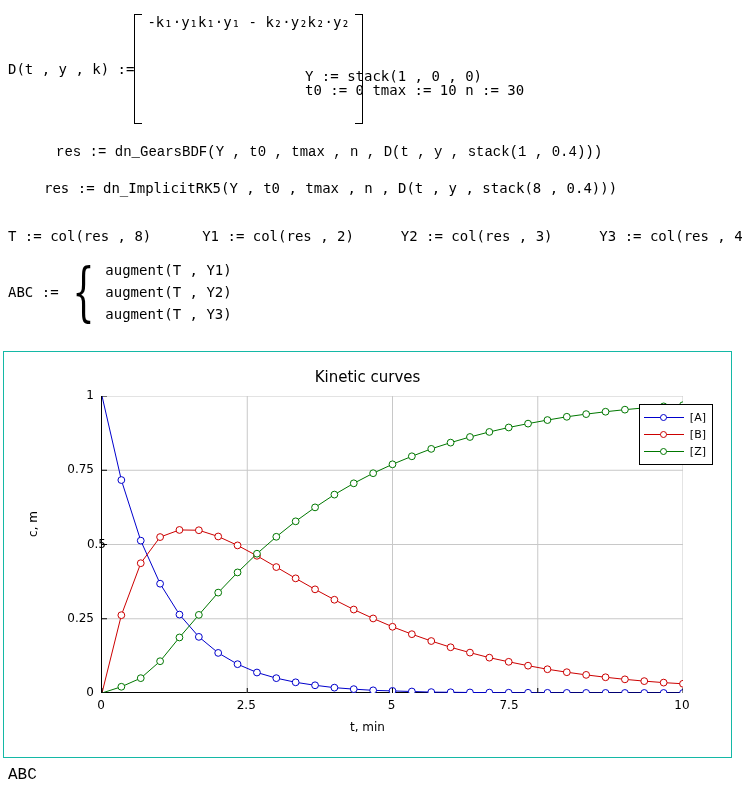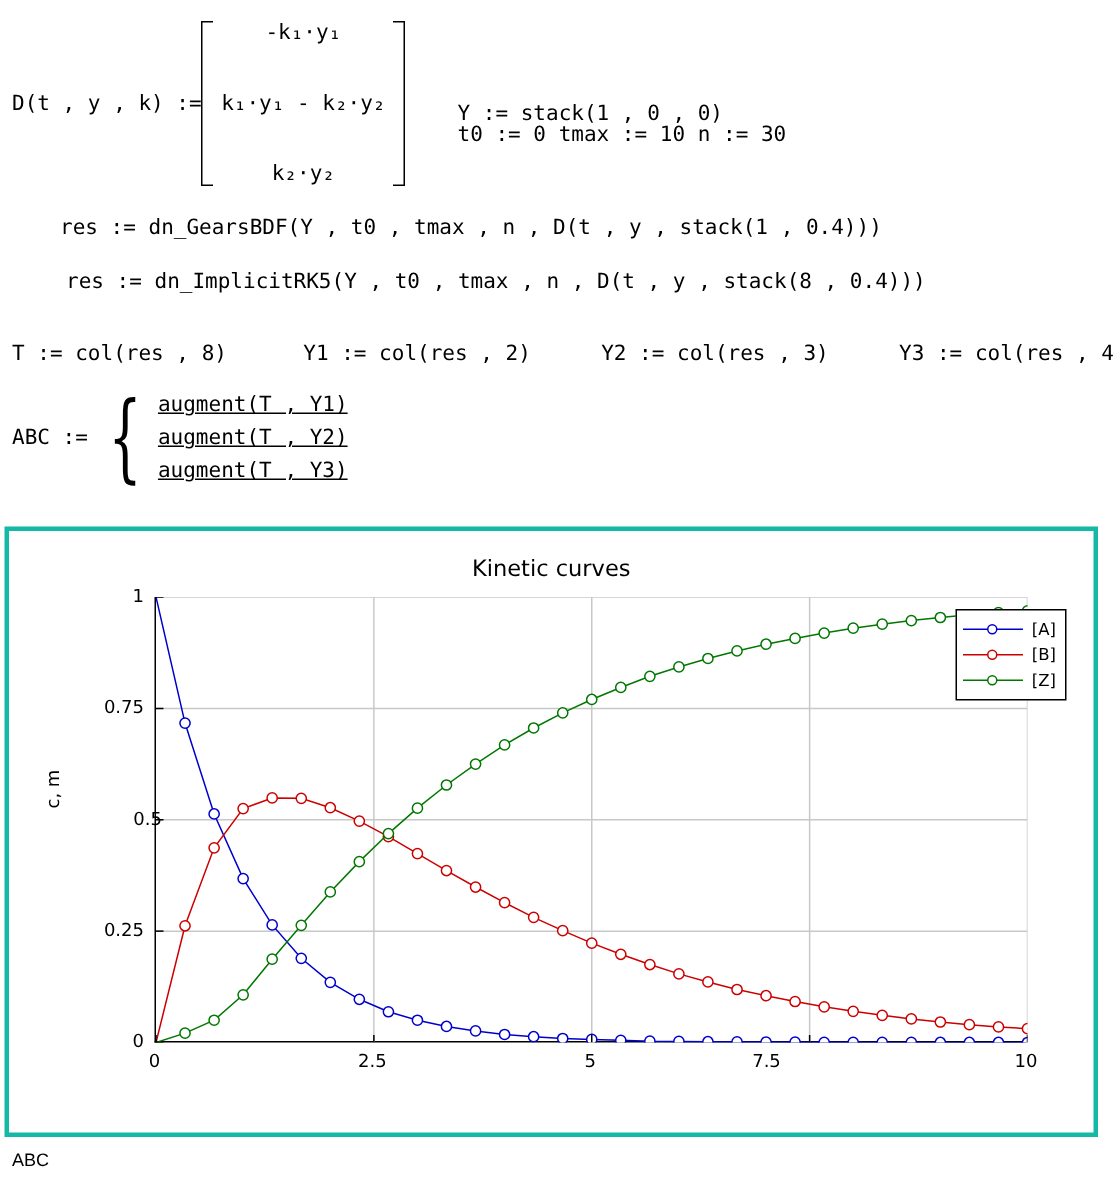"-k₁·y₁" .mat-rows { flex-direction: column -> row }
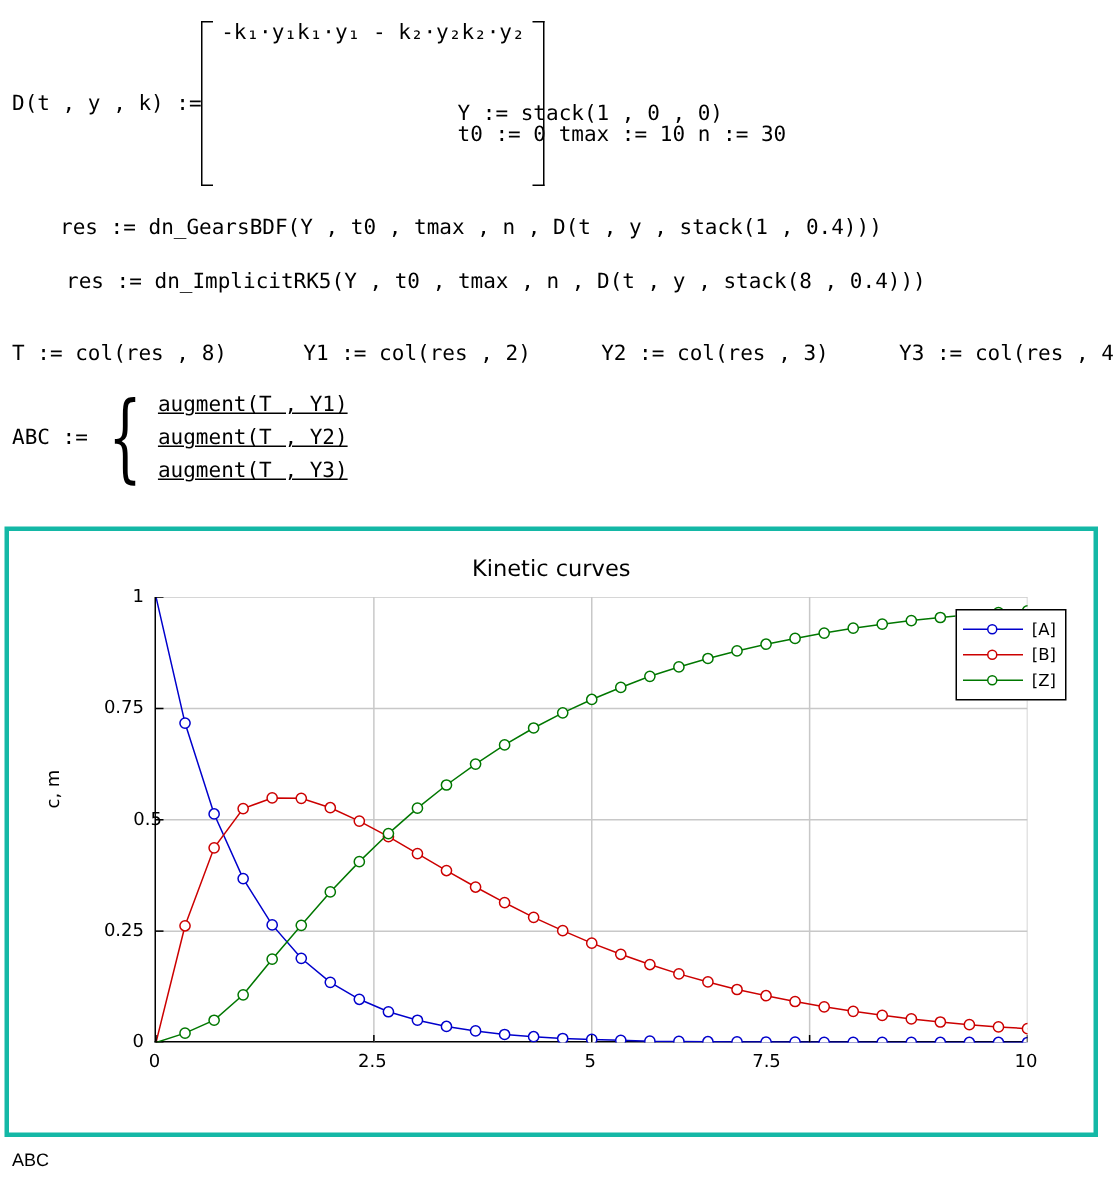"res := dn_GearsBDF(Y , t0" #res1 { font-family: none -> Liberation Mono, monospace; left: 40px -> 56px }
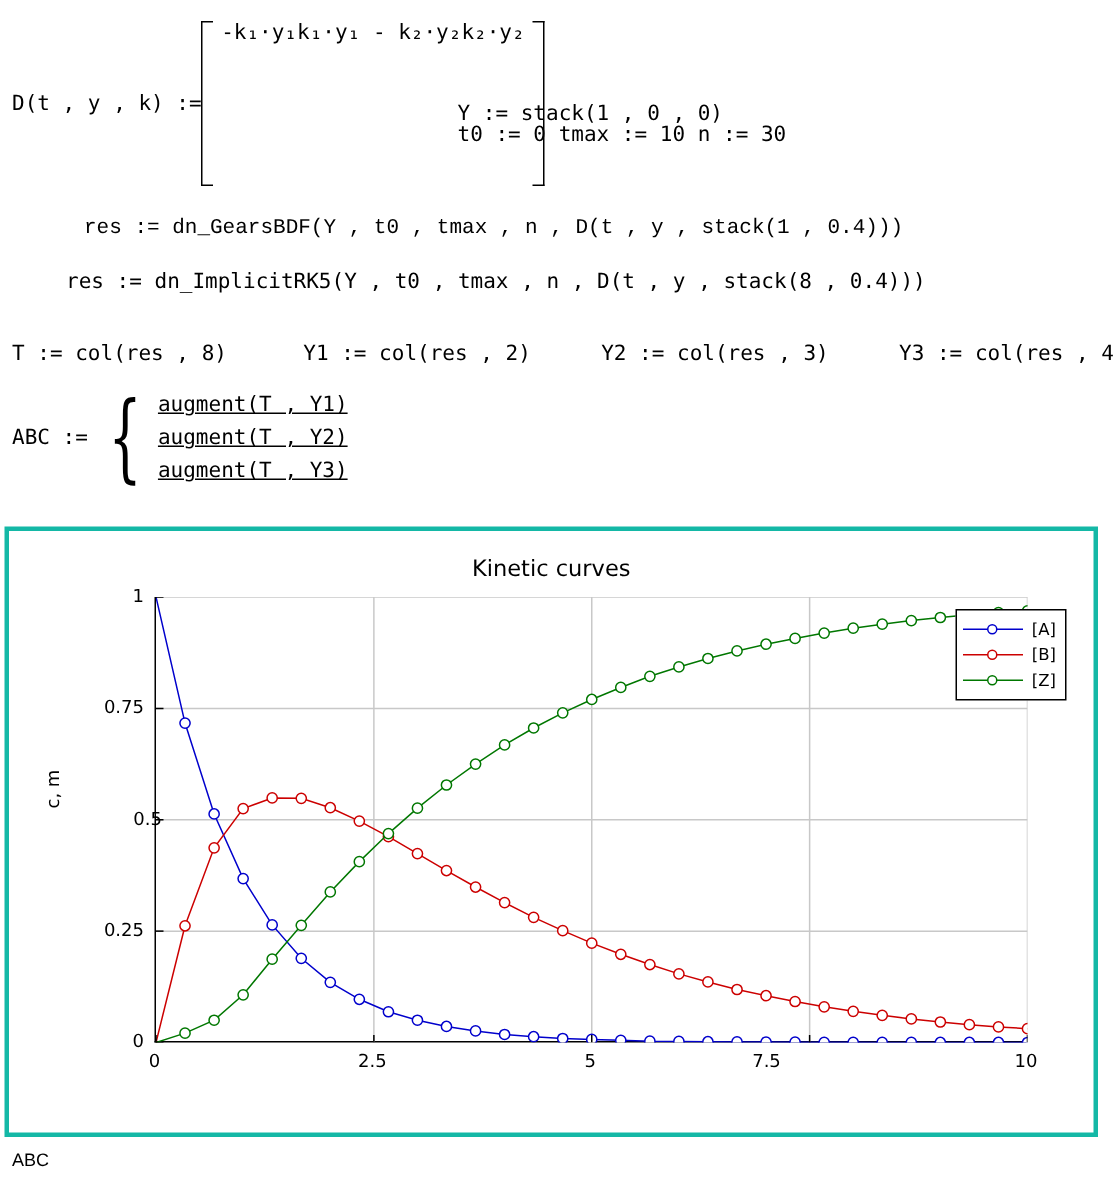"augment(T , Y1)" .abc-rows { text-decoration: underline -> none }
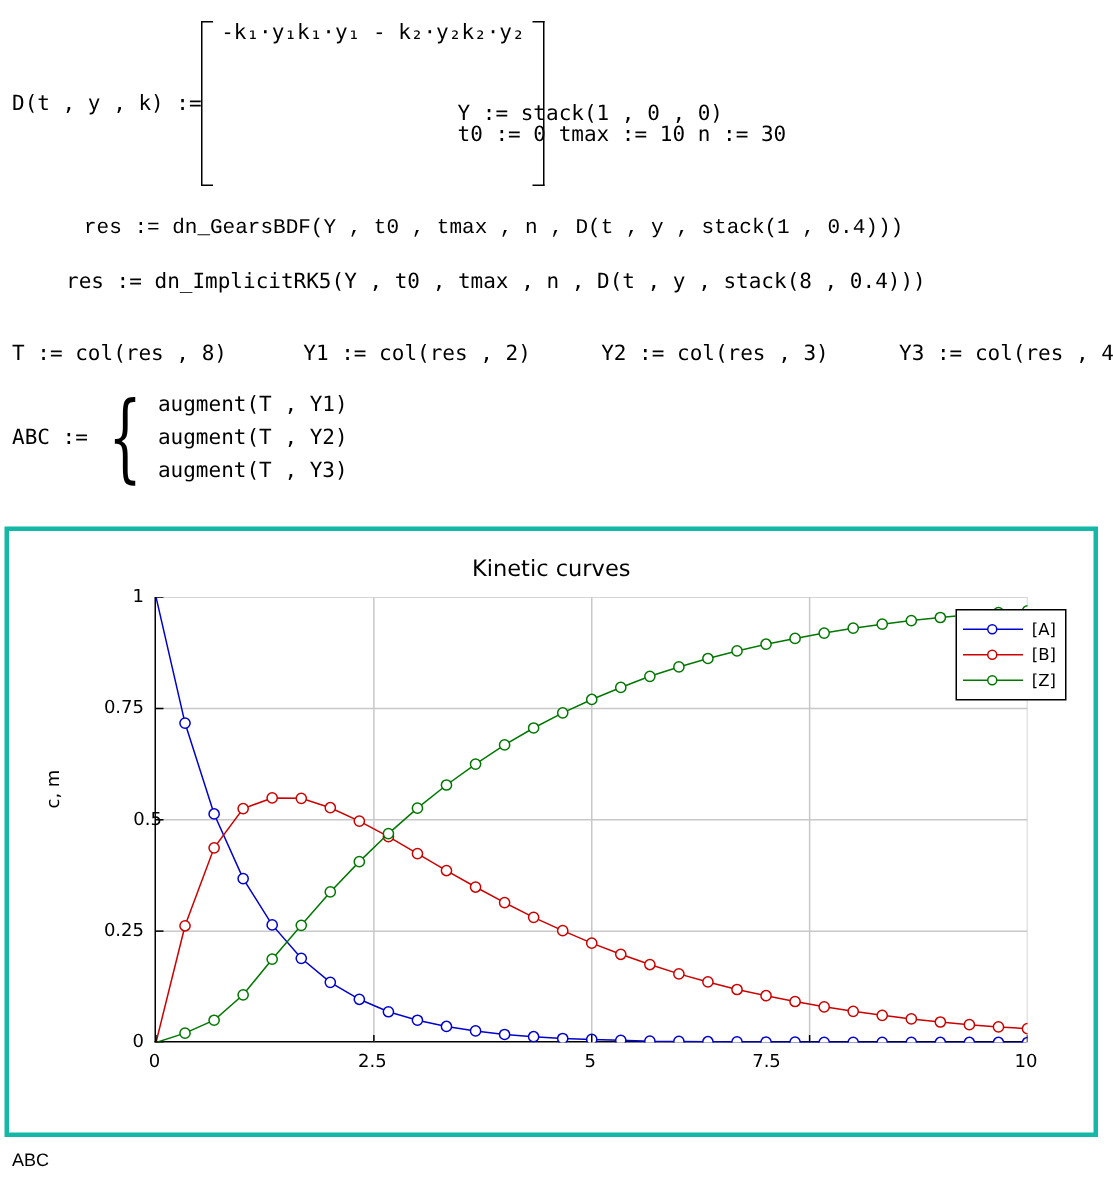"Kinetic curves" #plot-frame { border: 3px solid #14b8a6 -> 1px solid #14b8a6 }
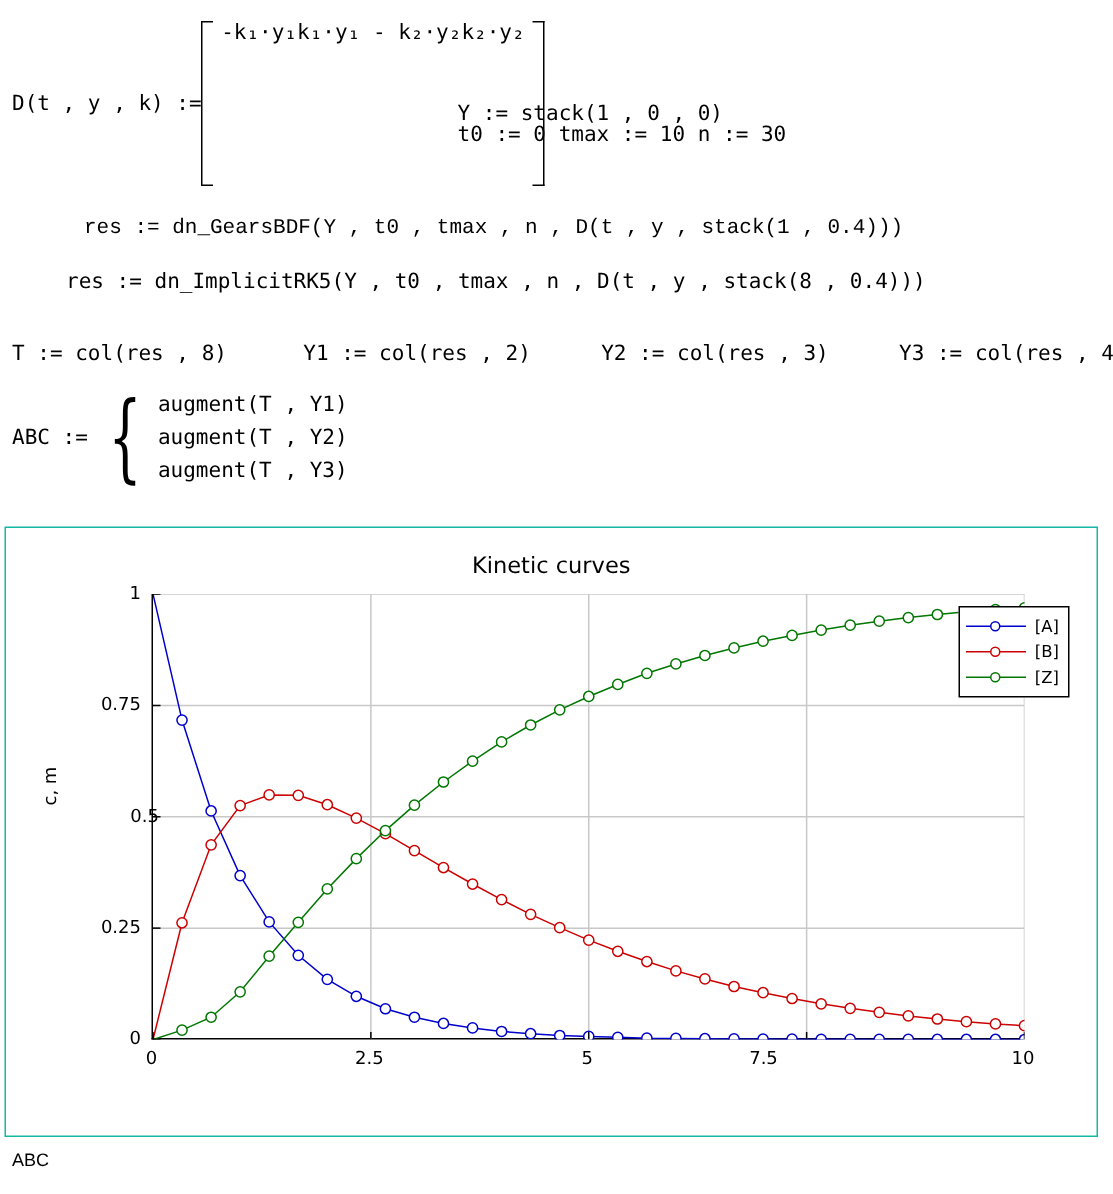"t, min" div { html: none -> <div>t, min</div> }
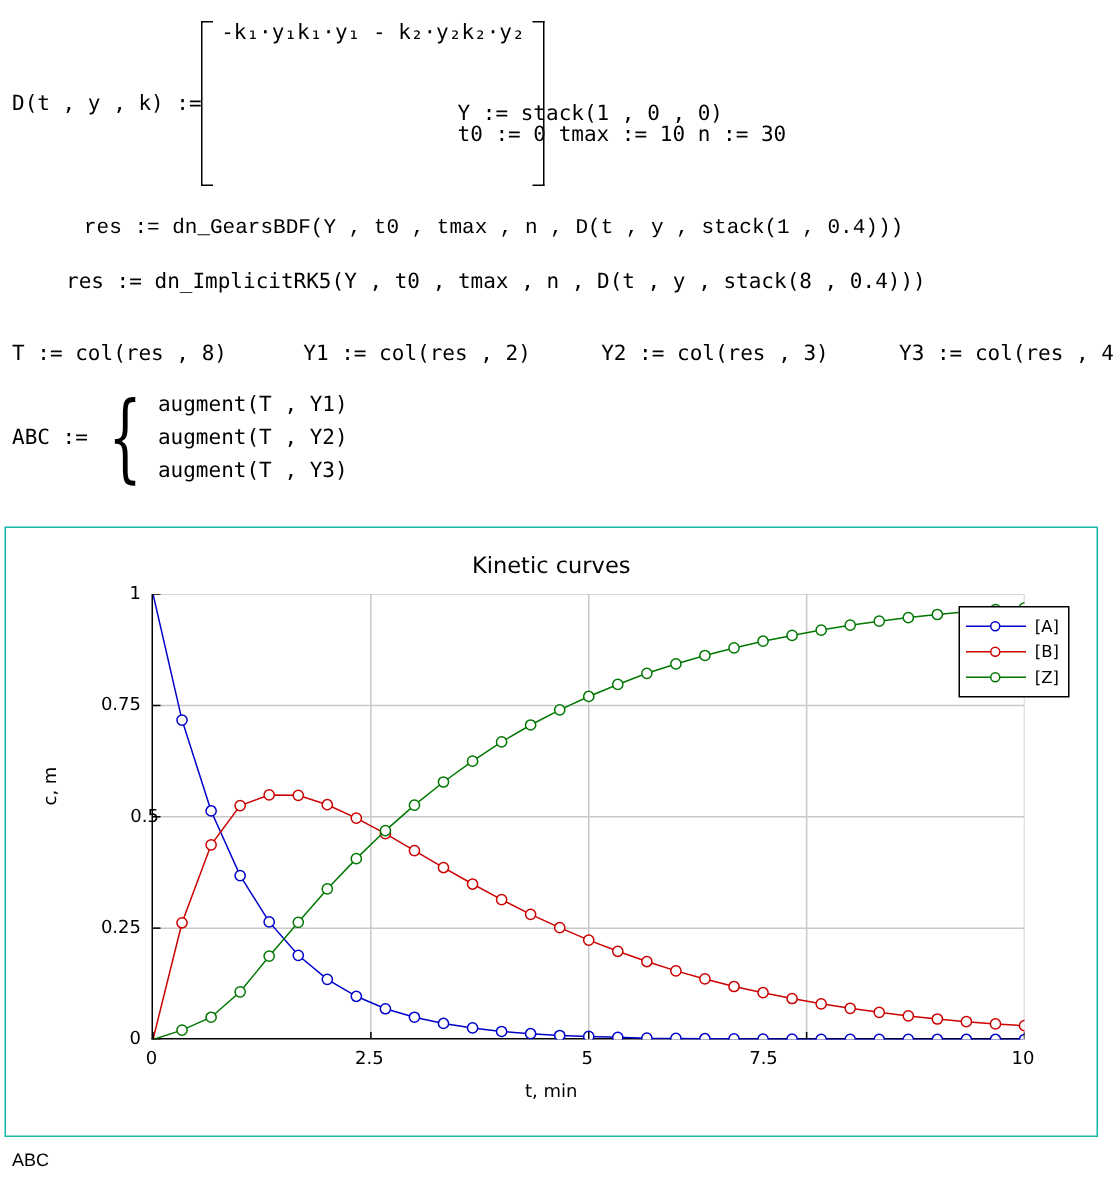"ABC" #caption { font-family: Liberation Sans, sans-serif -> Liberation Mono, monospace; font-size: 12px -> 16px }
